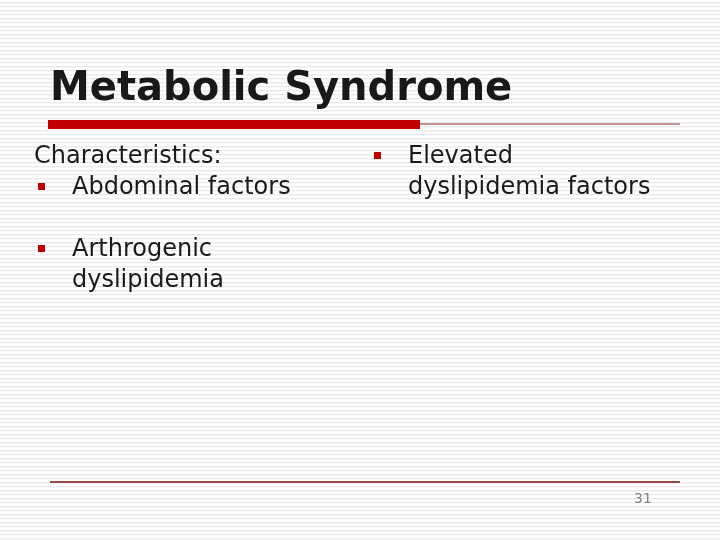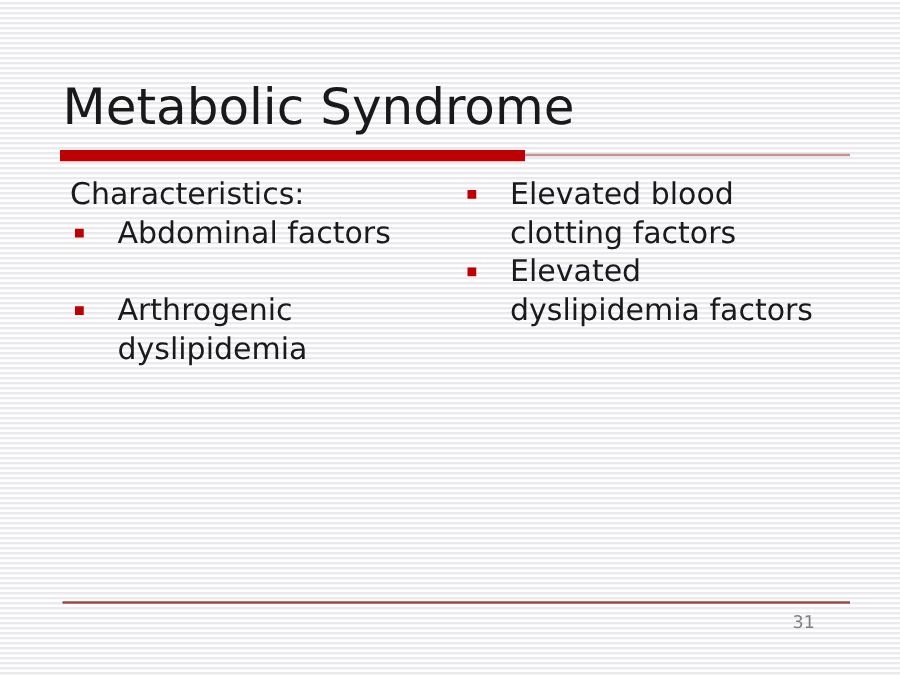"Metabolic Syndrome" #slide-title { font-weight: 400 -> 700 }
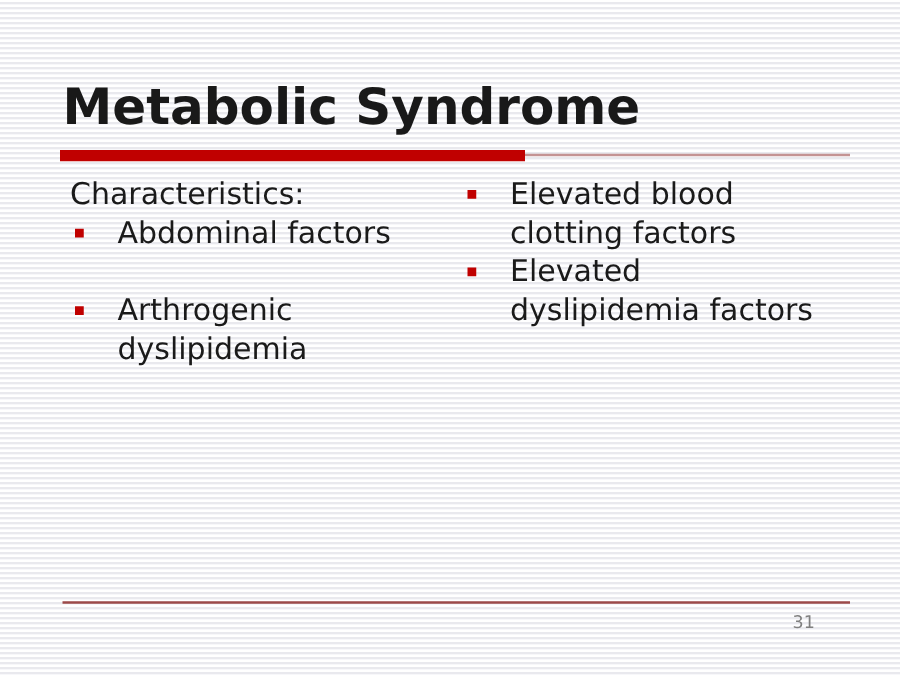"Characteristics:" #col-left { left: 54px -> 32px }
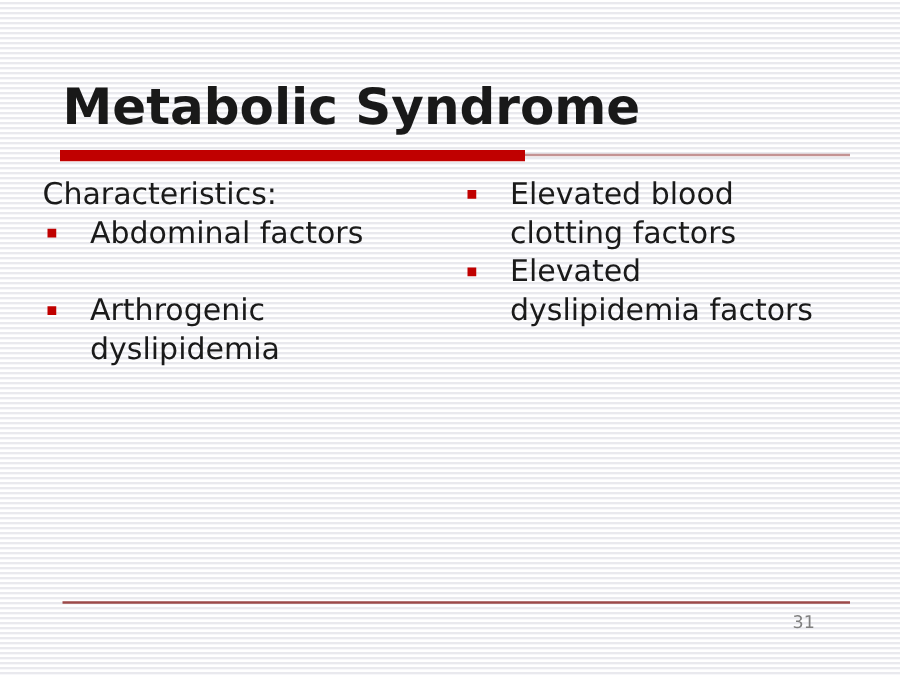"Elevated blood clotting factors" li { html: <li> <span></span> <span>Elevated blood clotting factors</span> </li> -> none }
